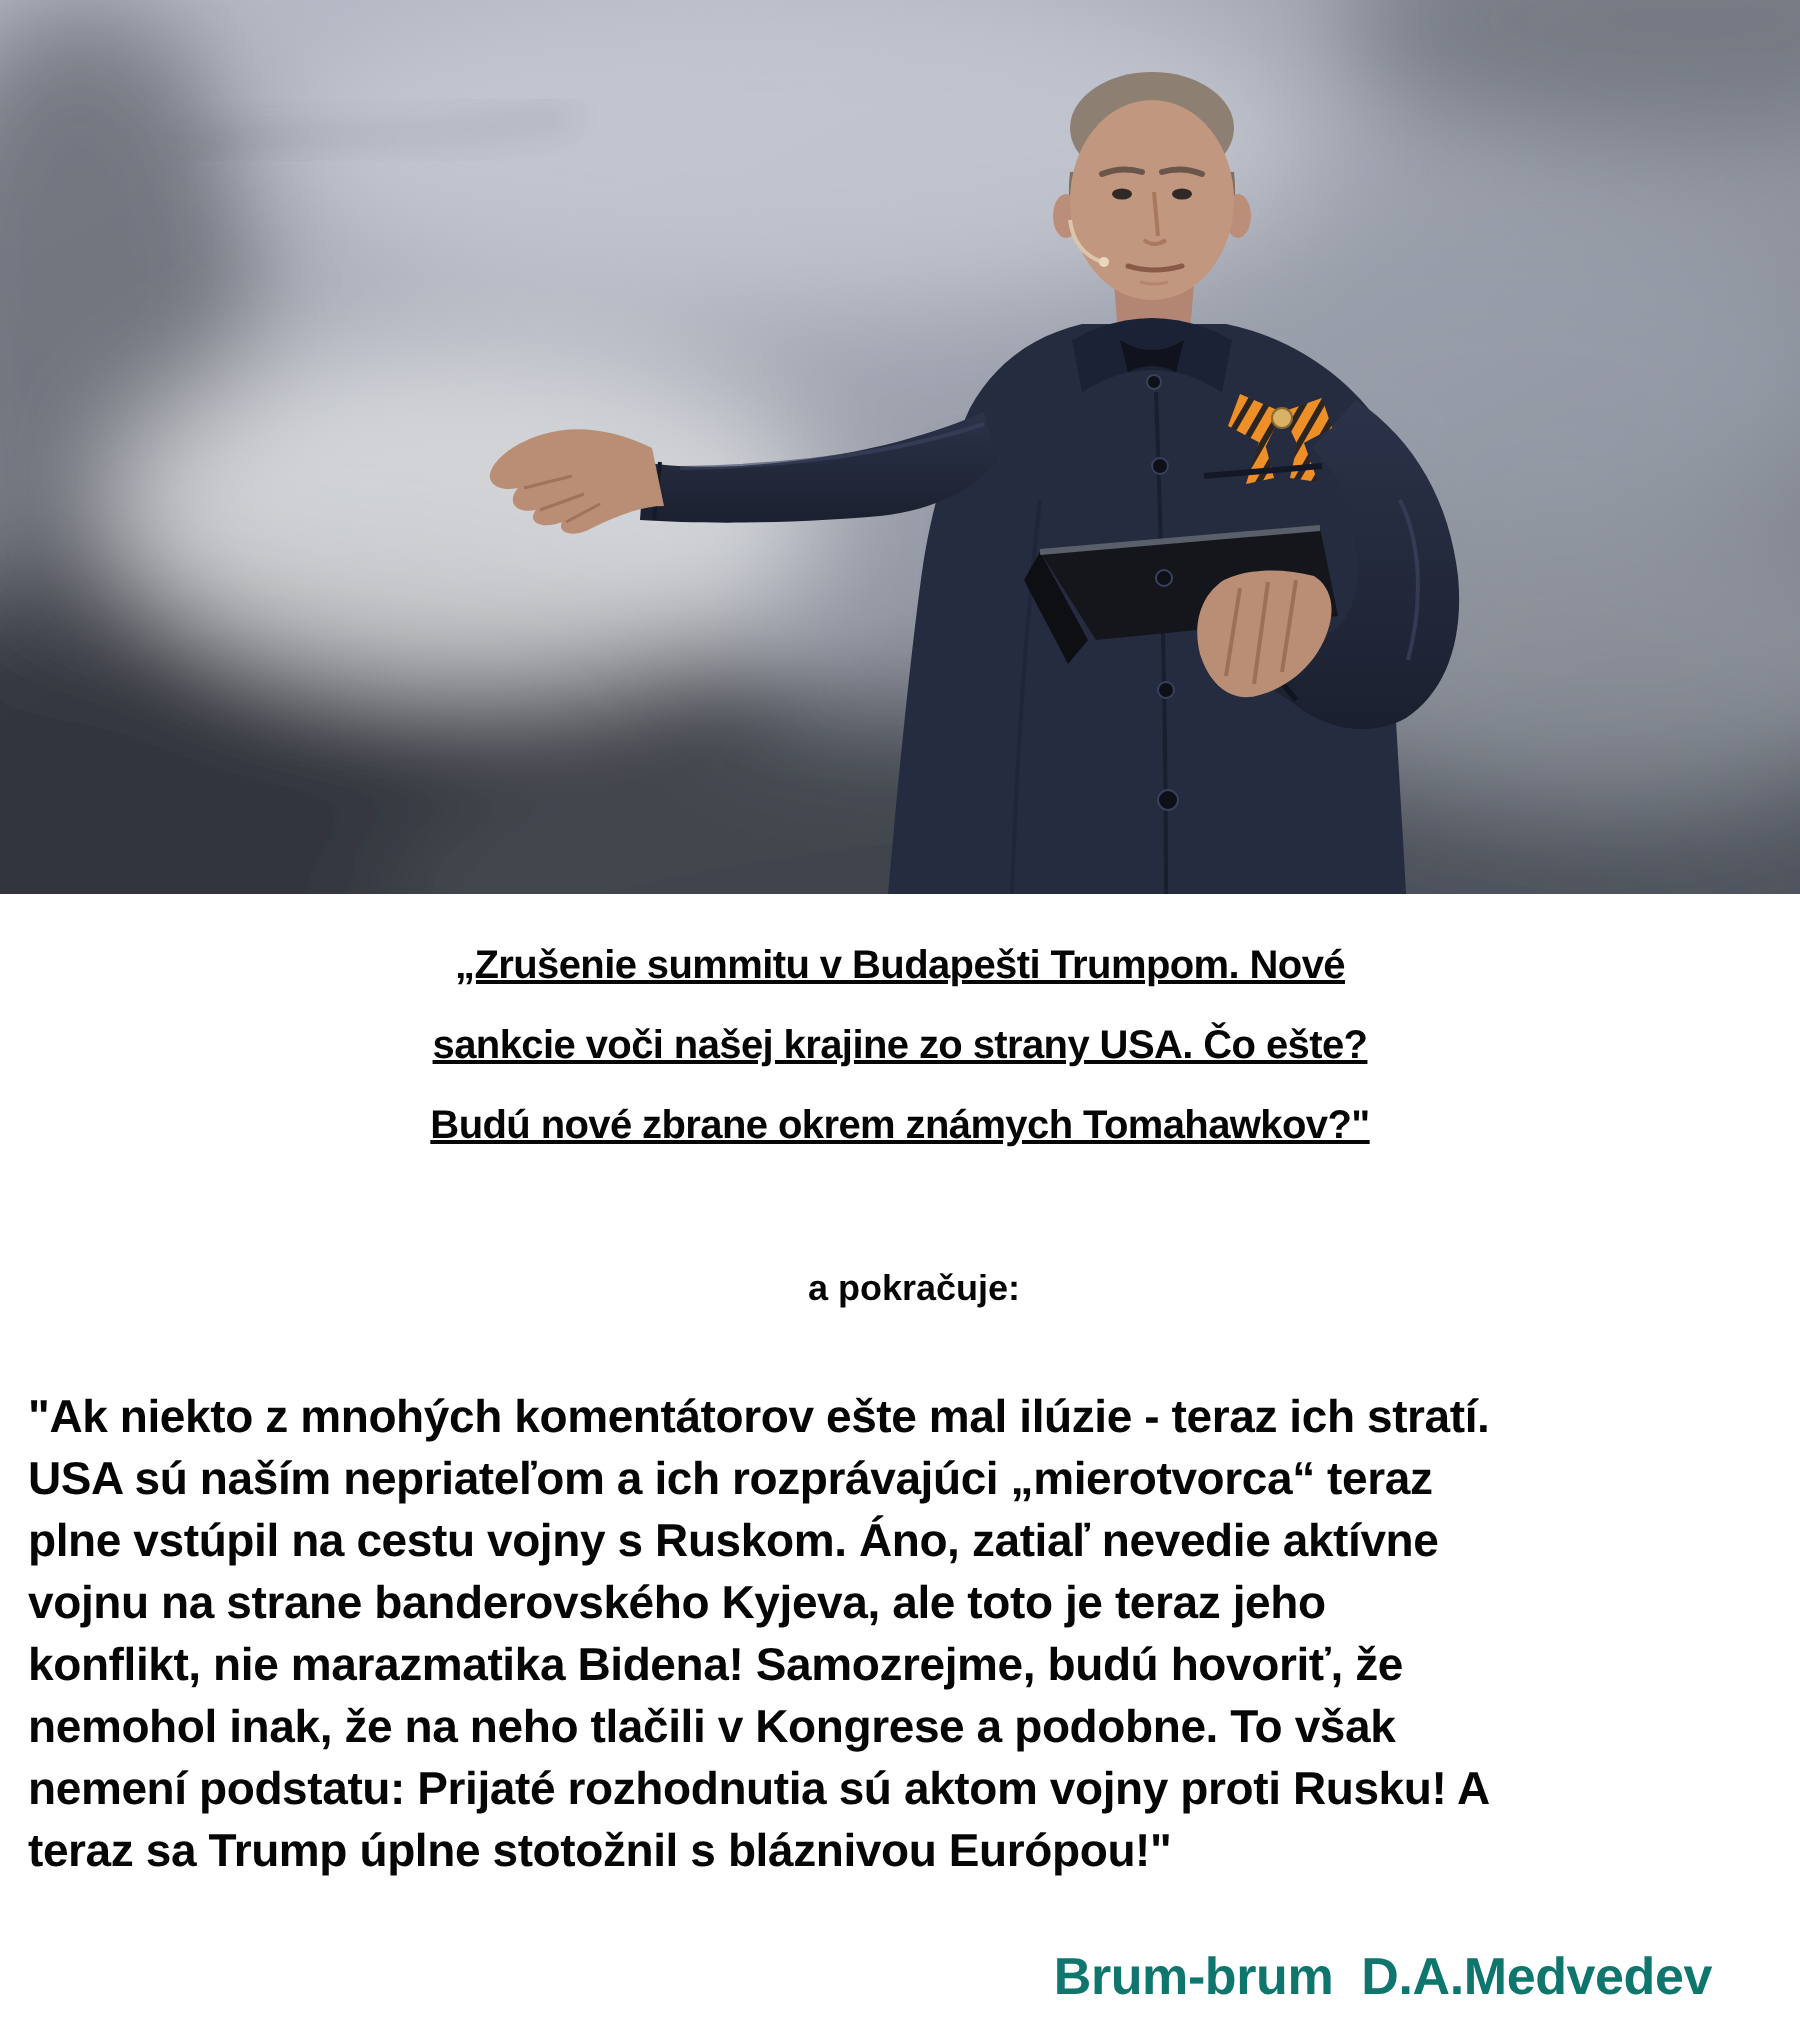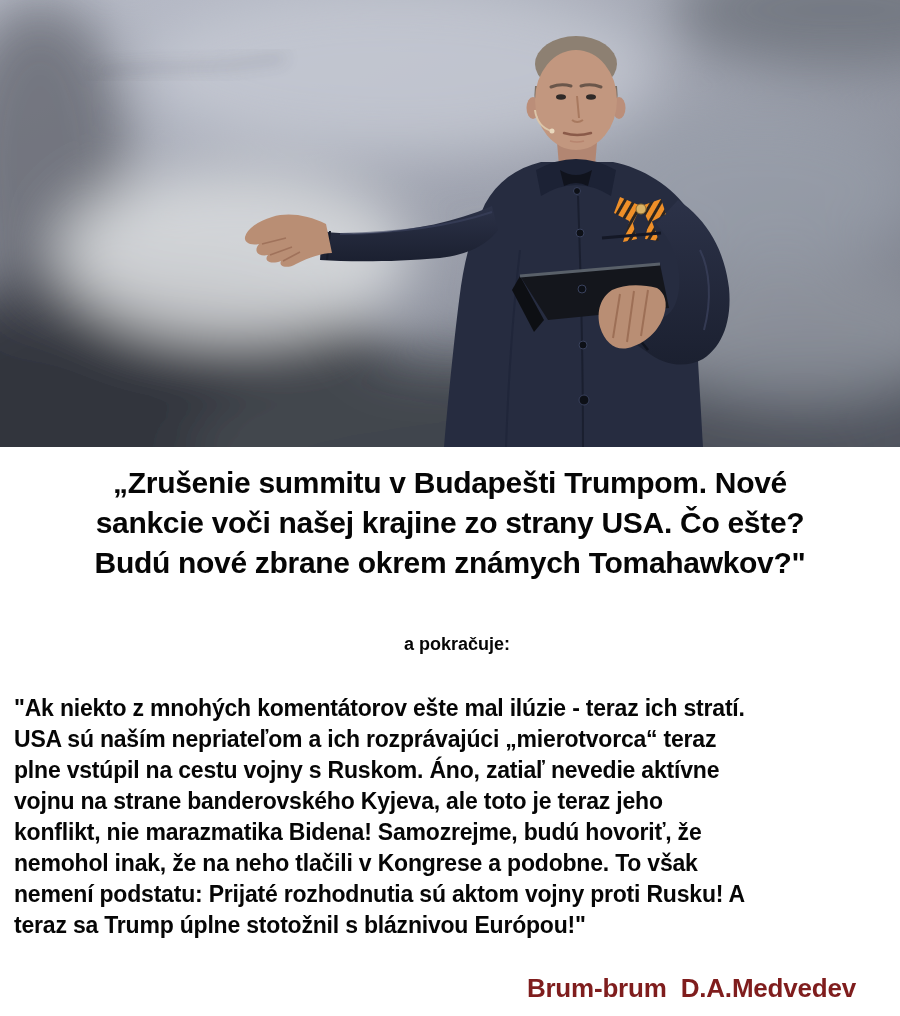"„Zrušenie summitu v Budapešti Trumpom." .quote-heading { font-size: 30px -> 20px; text-decoration: none -> underline }
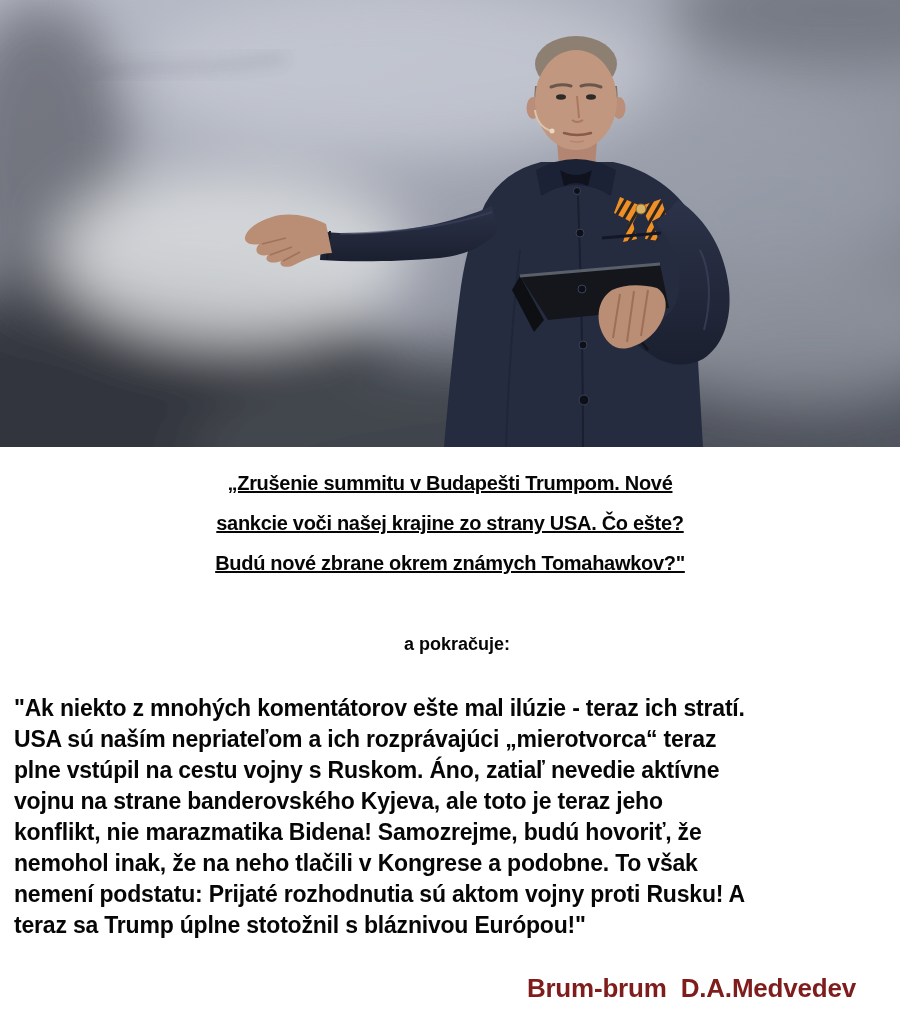"Brum-brum D.A.Medvedev" .signature { color: #7f1d1d -> #0f766e }
